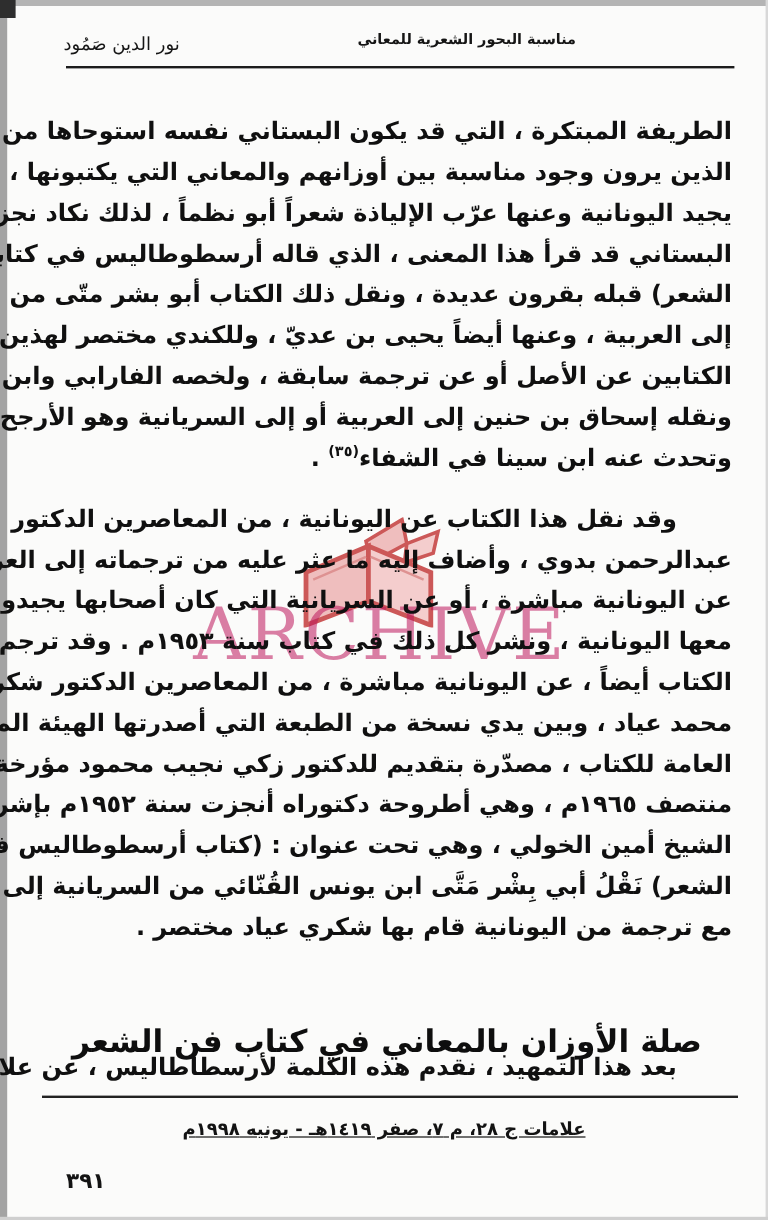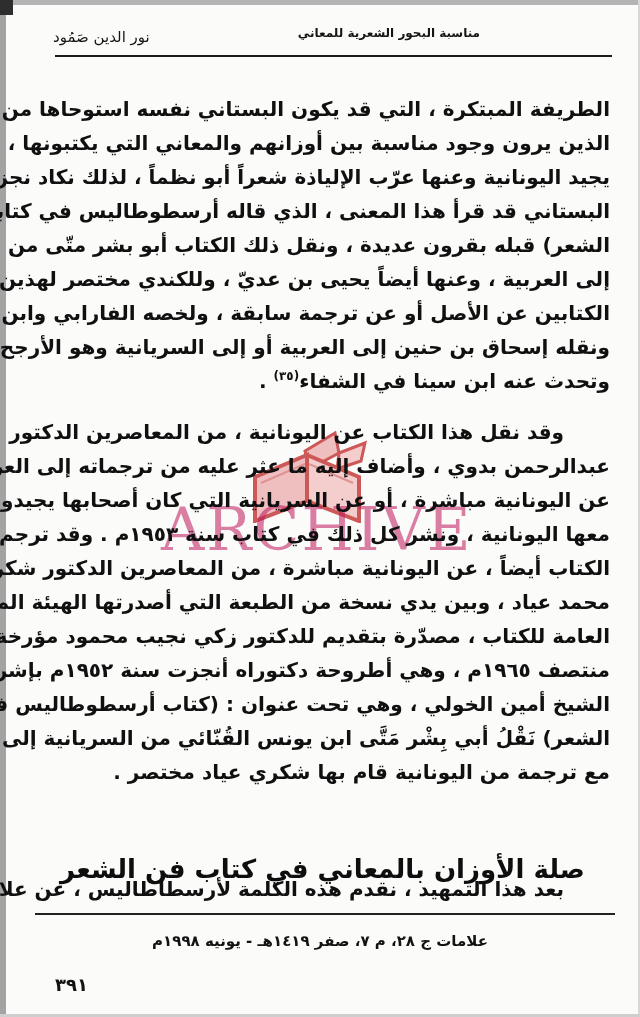"علامات ج ٢٨، م ٧،" .footer-line { text-decoration: none -> underline }
